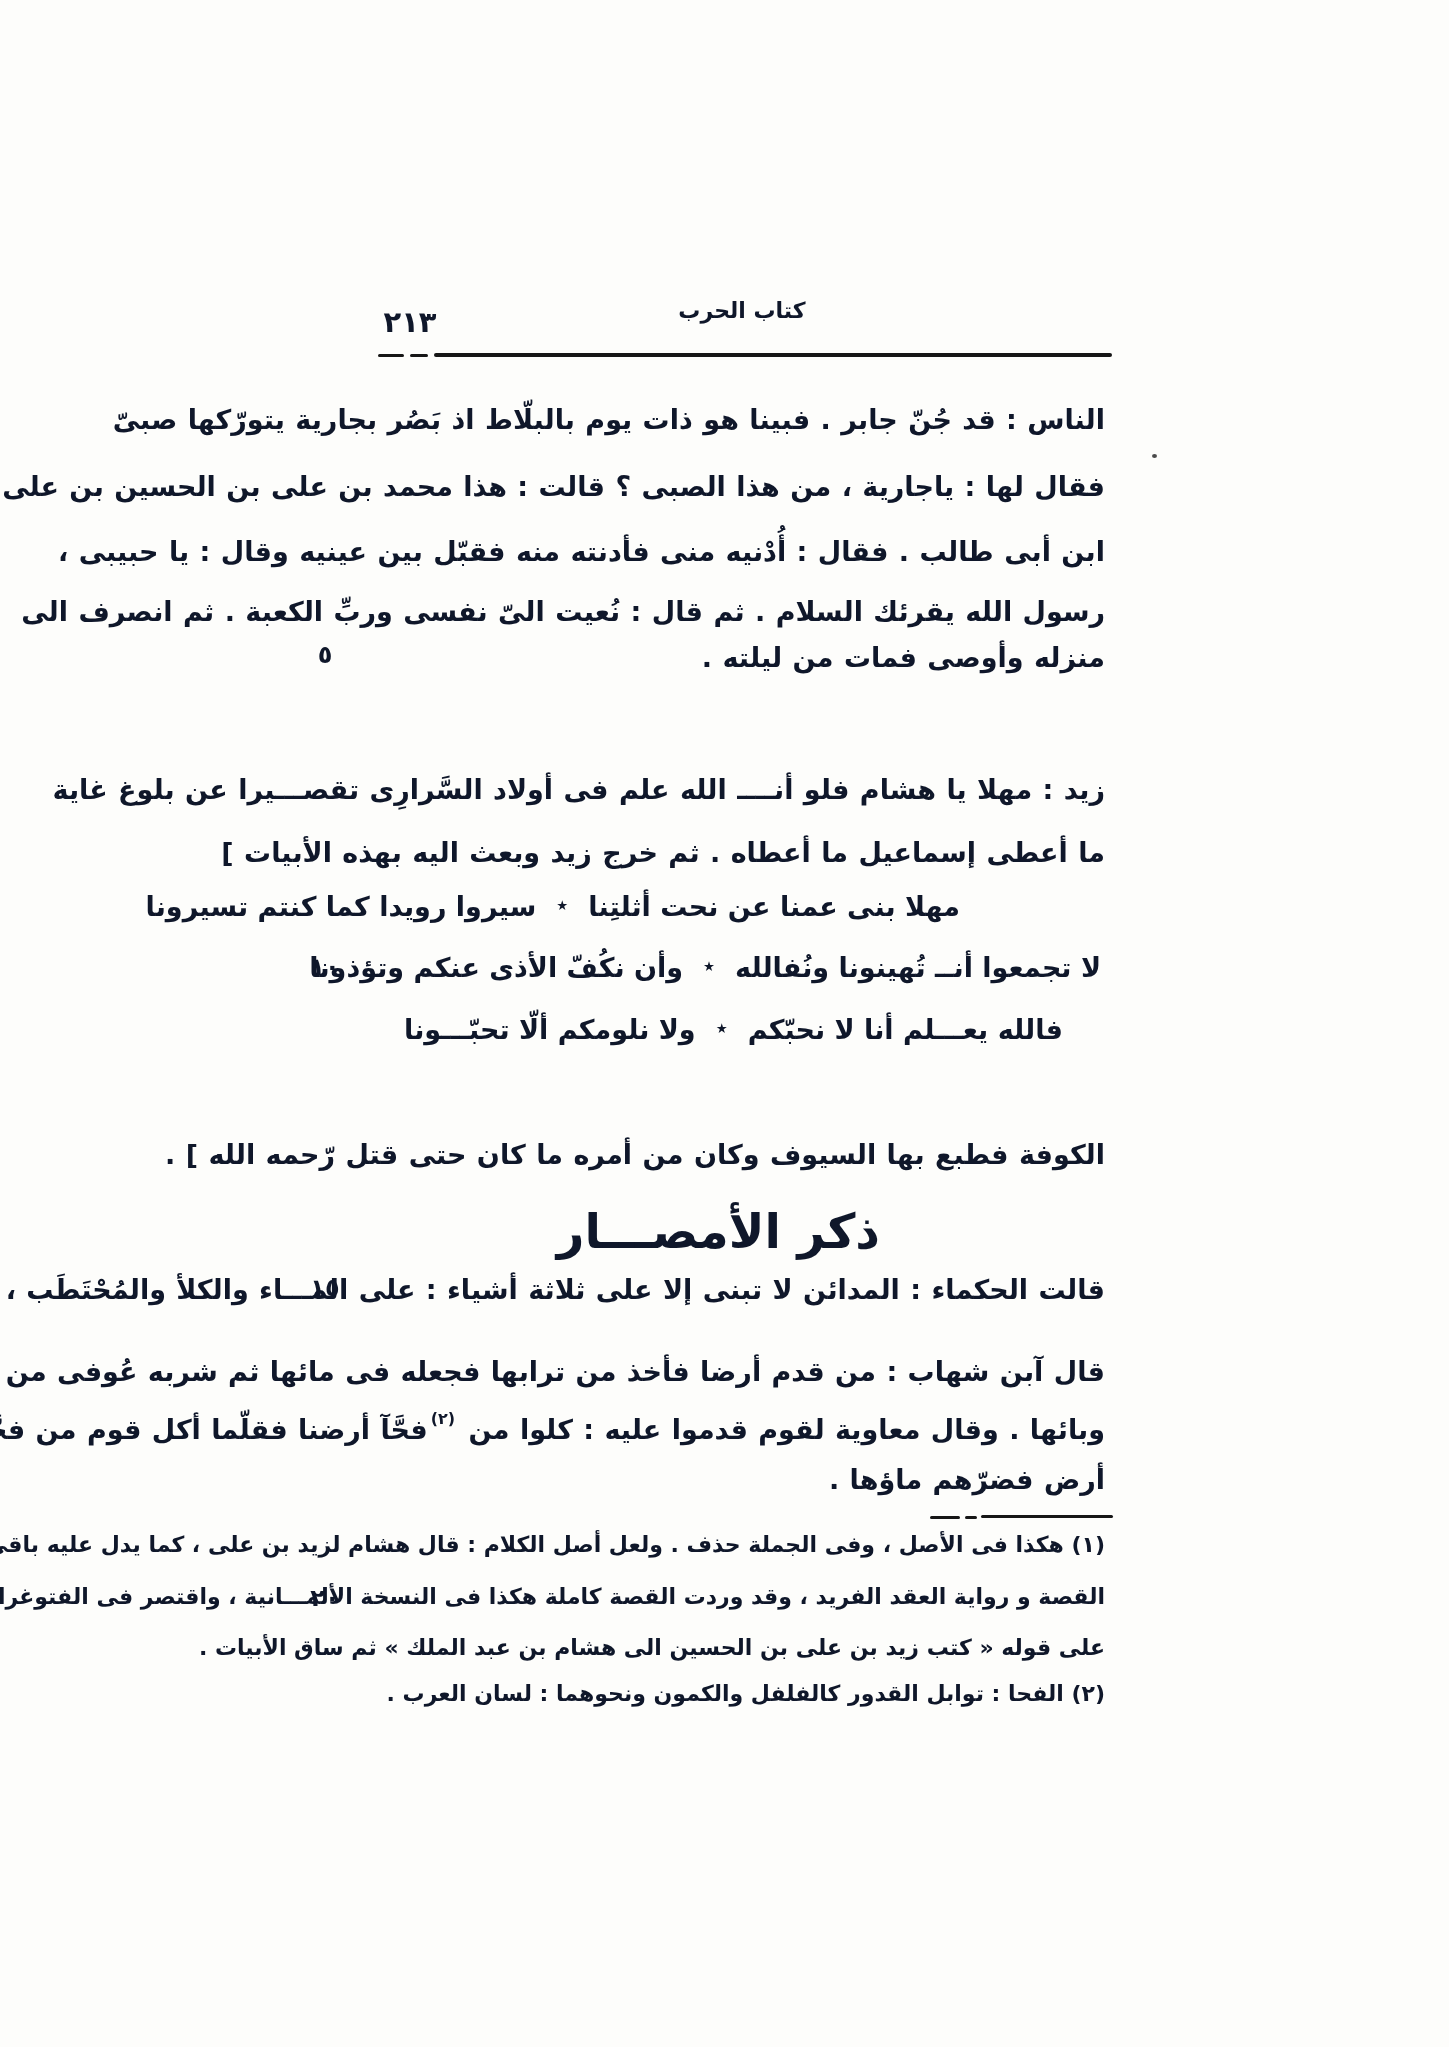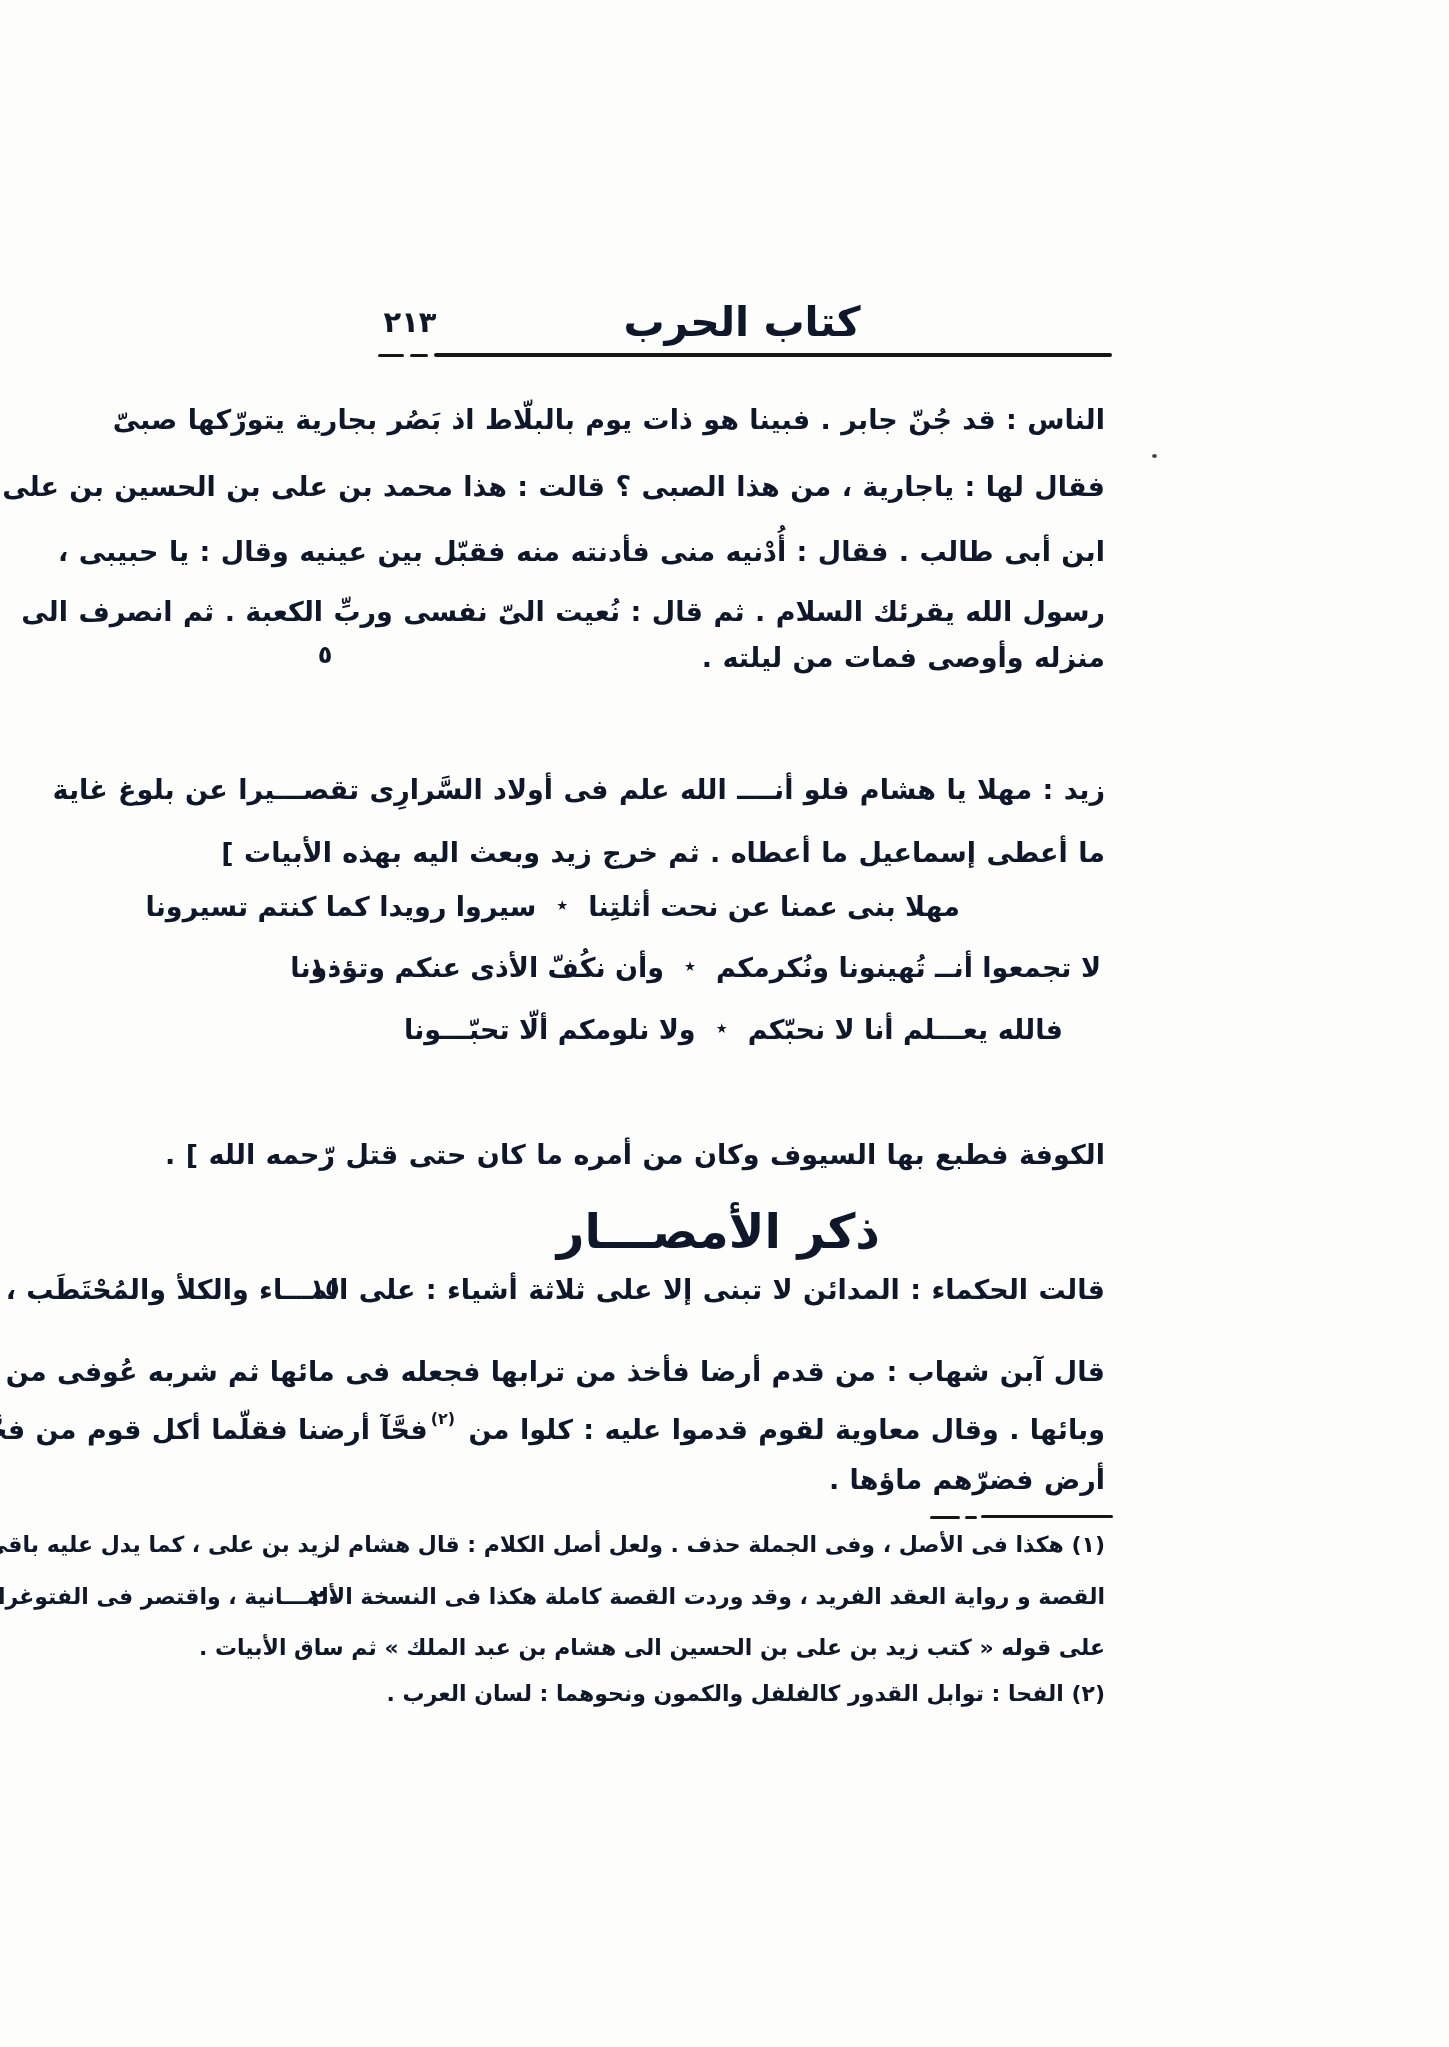"كتاب الحرب" .hdr-title { font-size: 41px -> 22px }
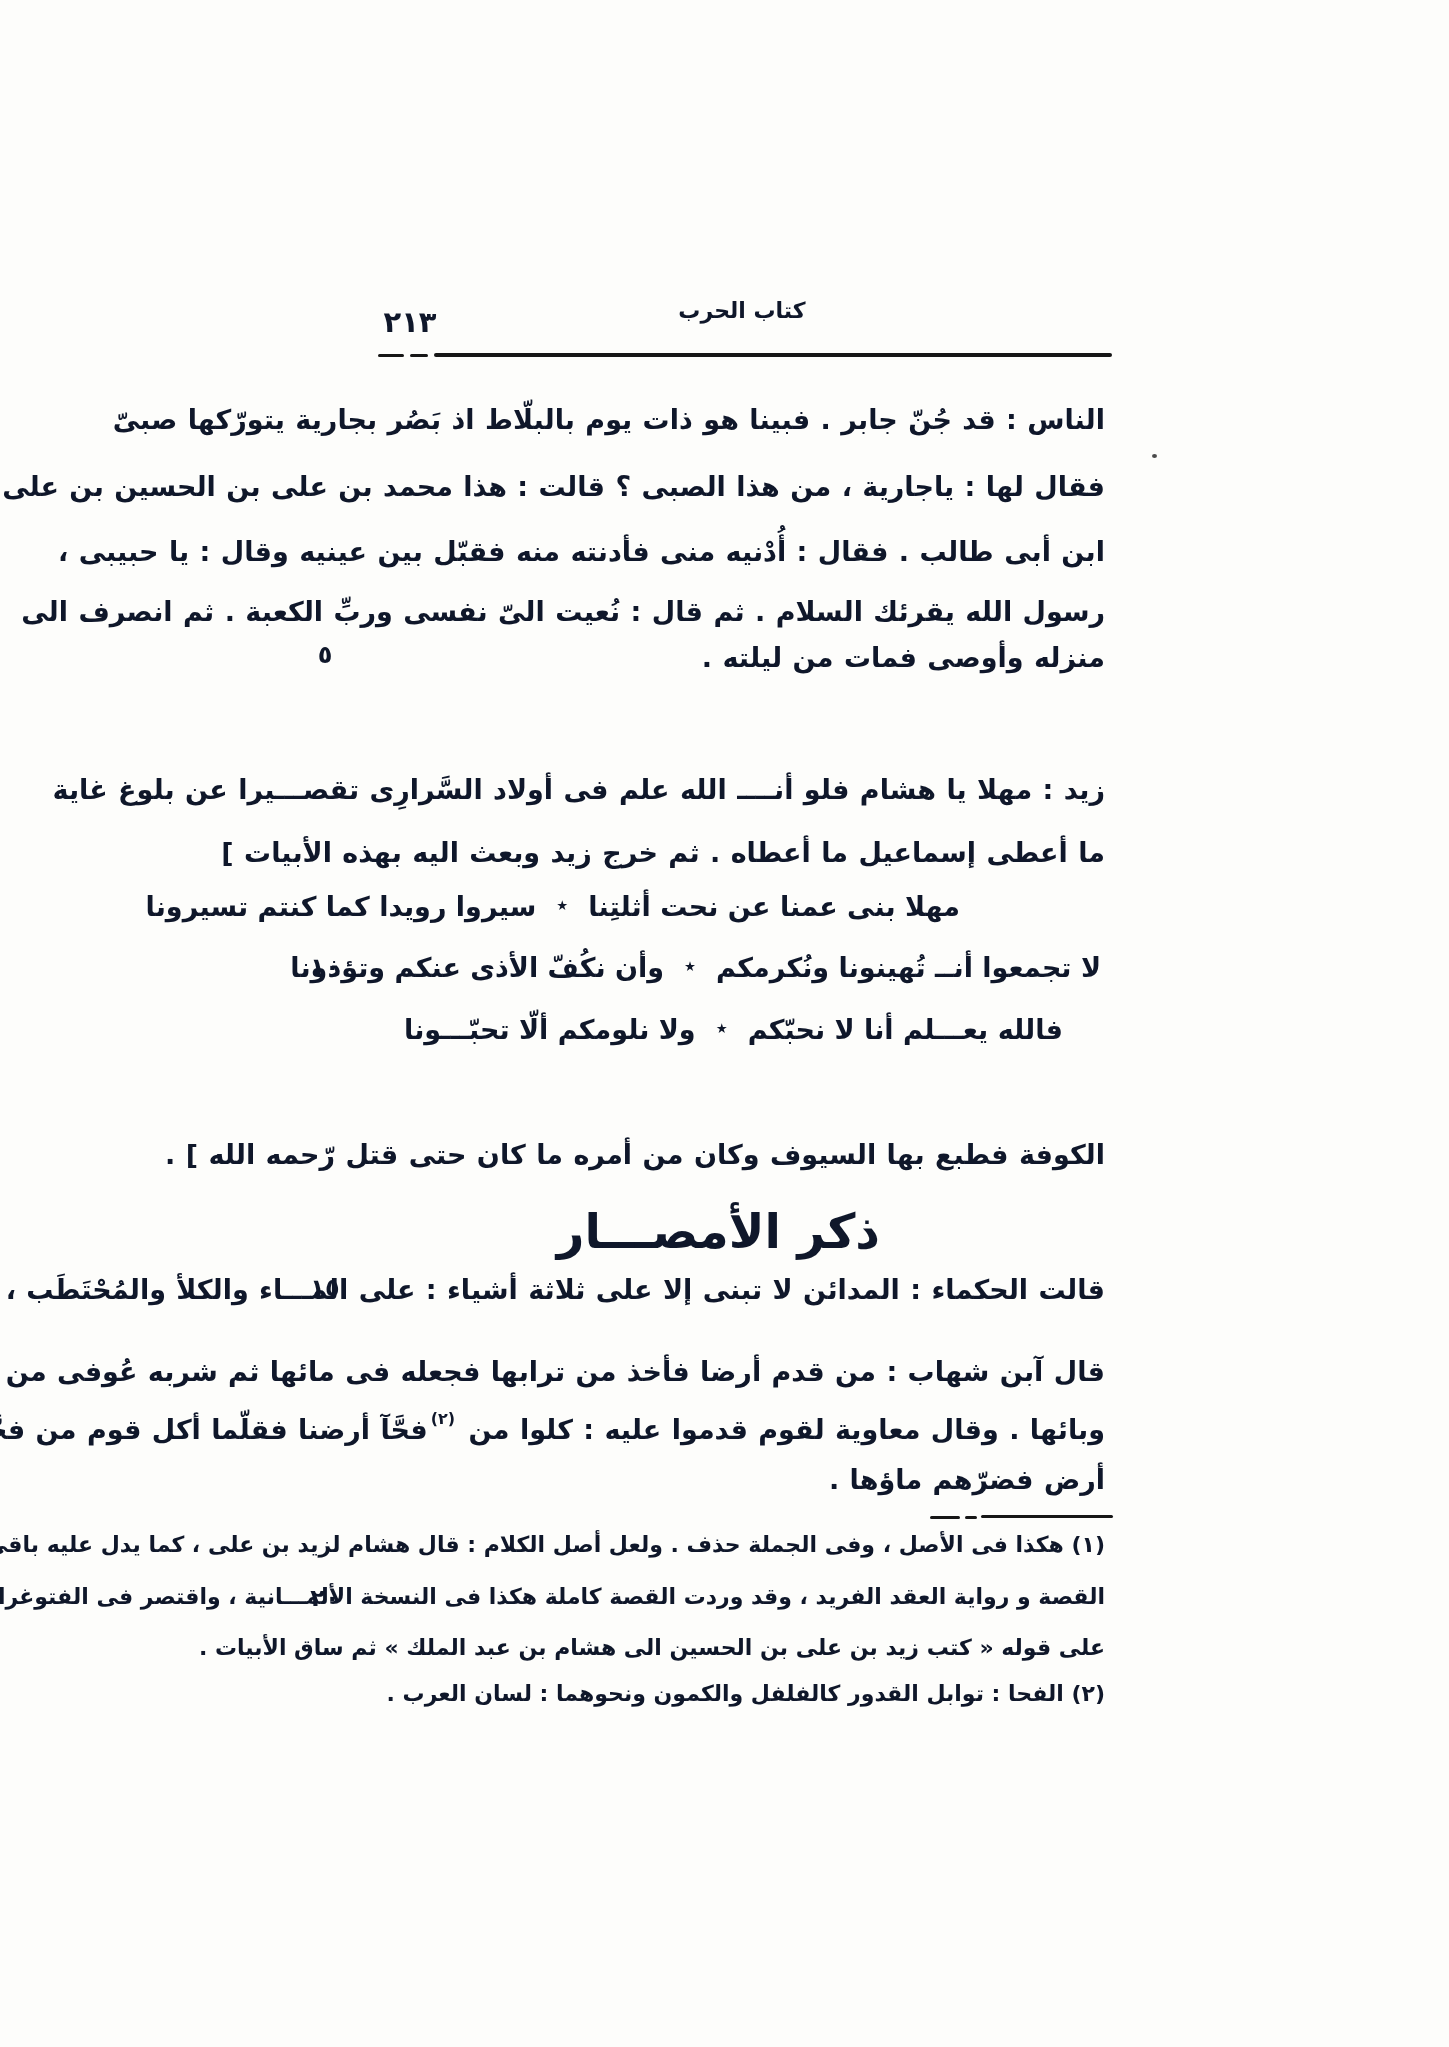"لا تجمعوا أنــ تُهينونا ونُكرمكم" span { text: ونُكرمكم -> ونُفالله }
